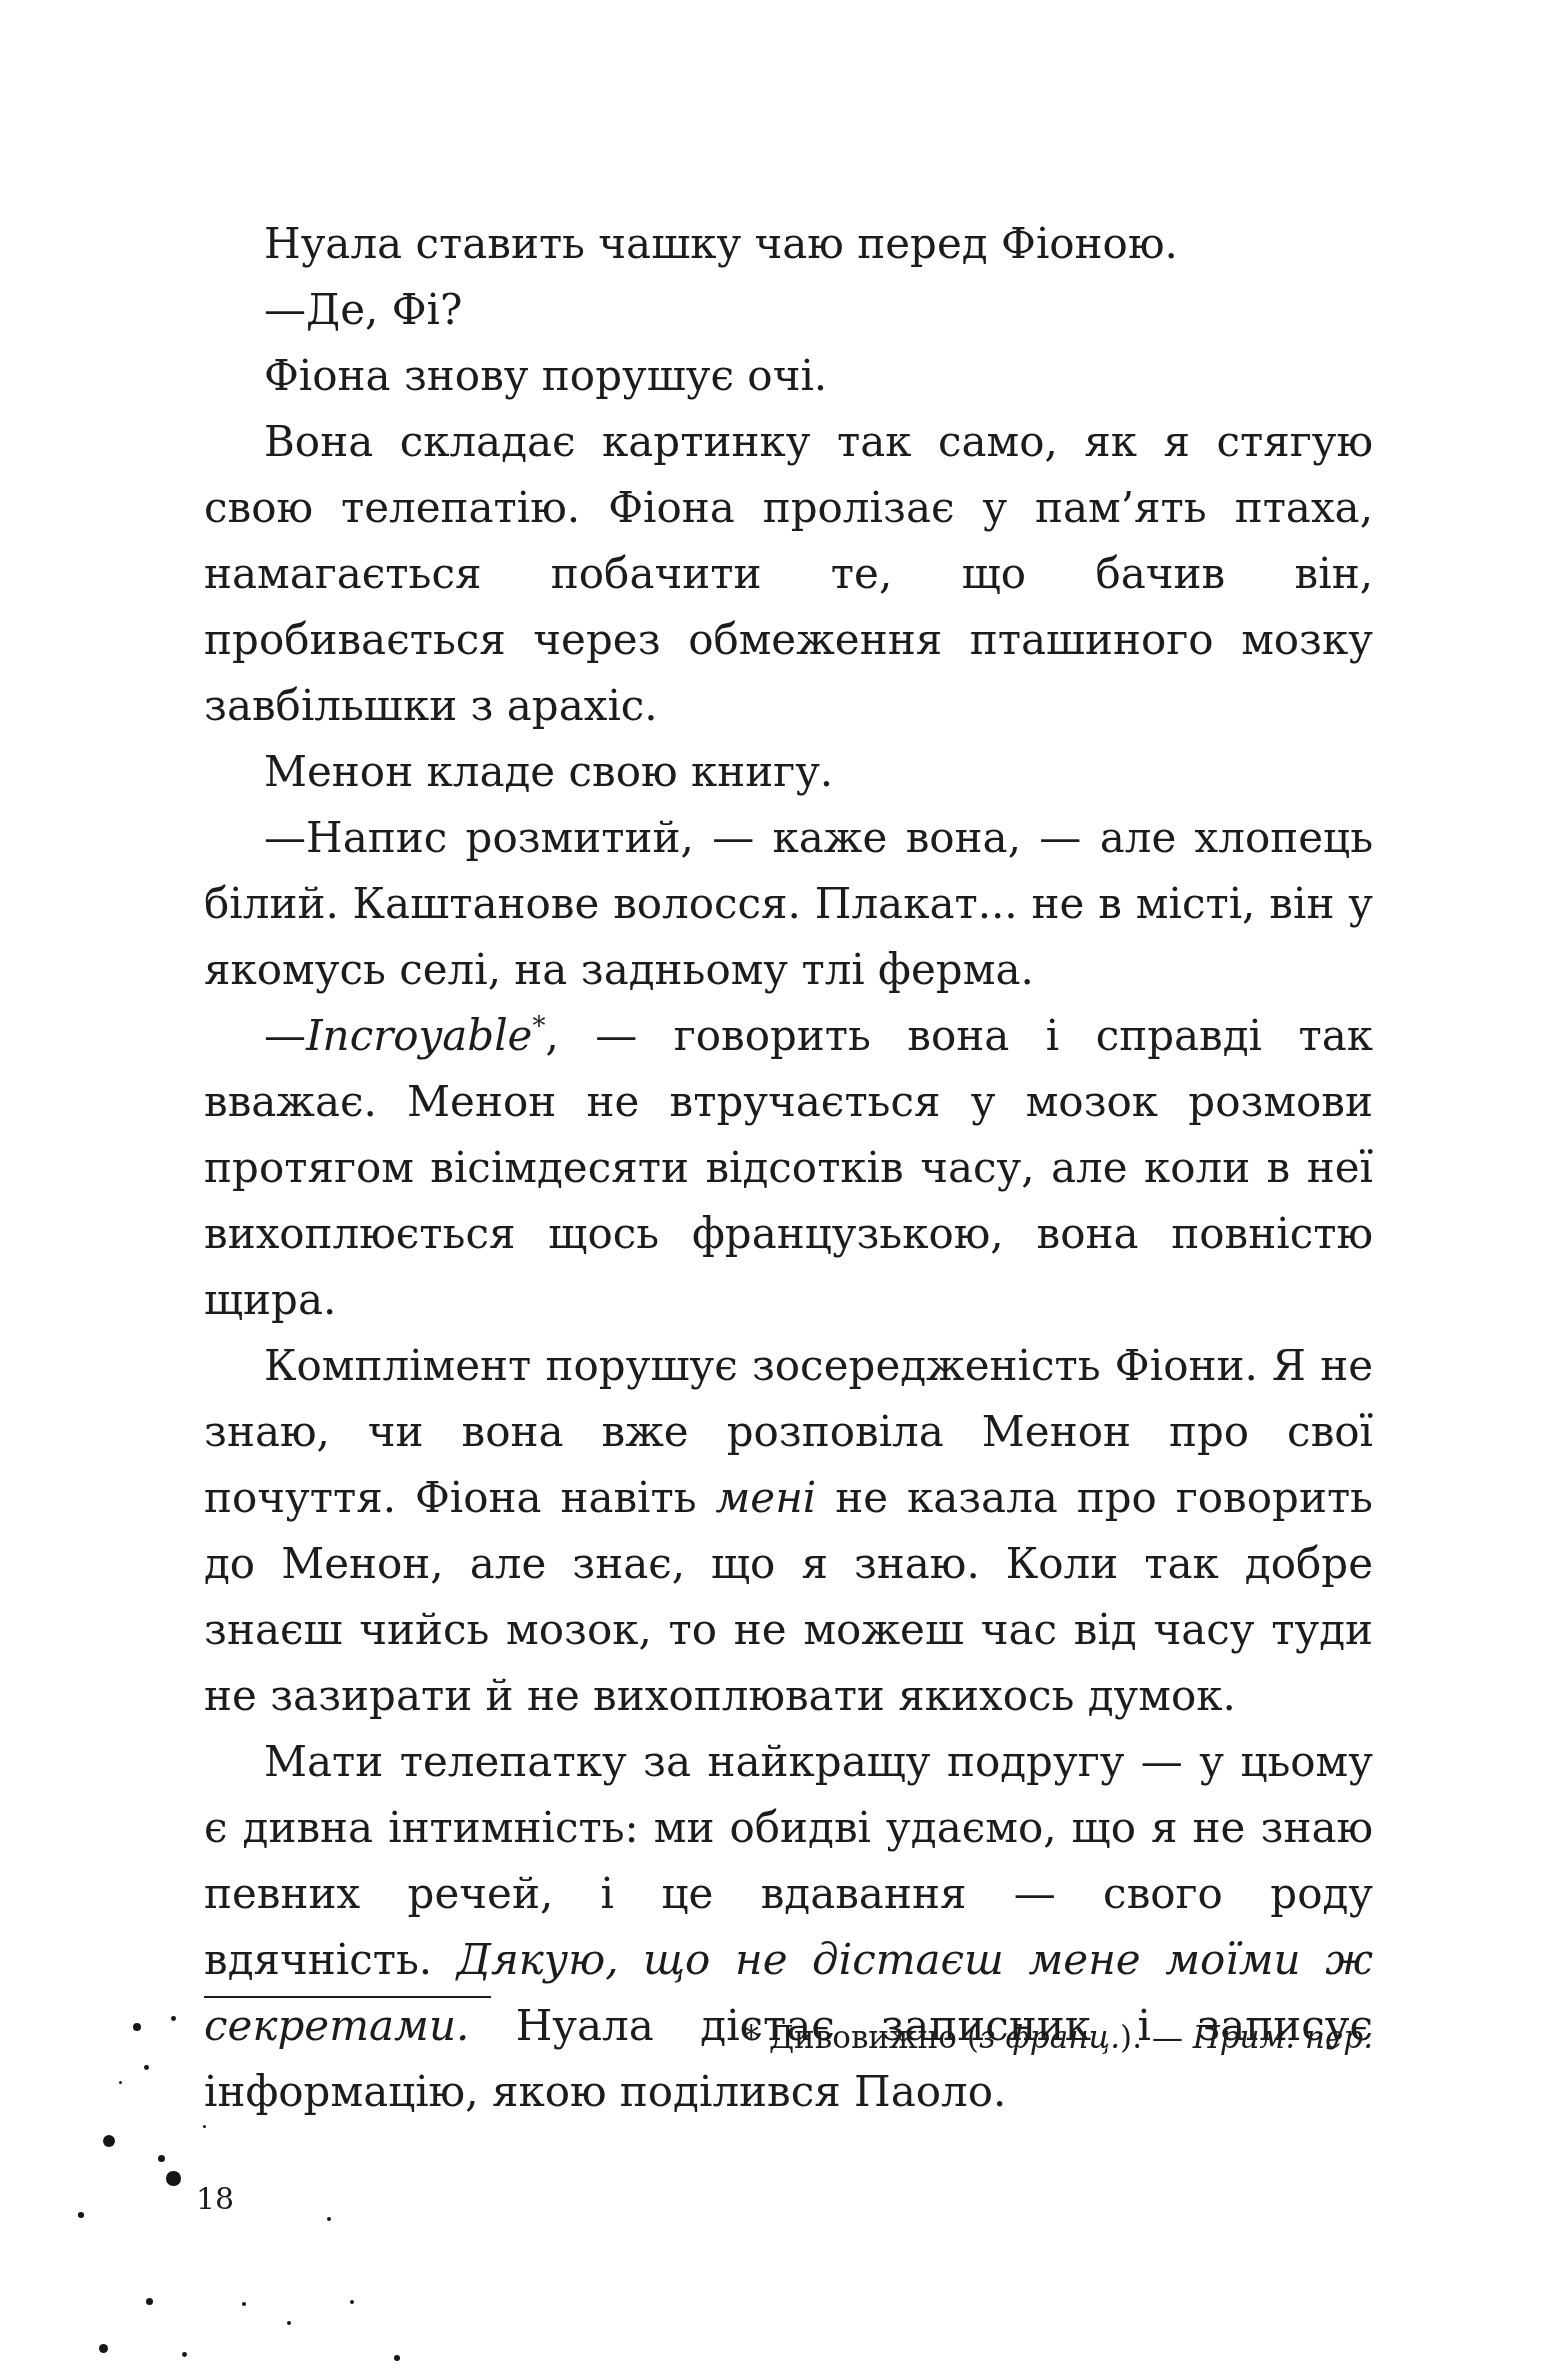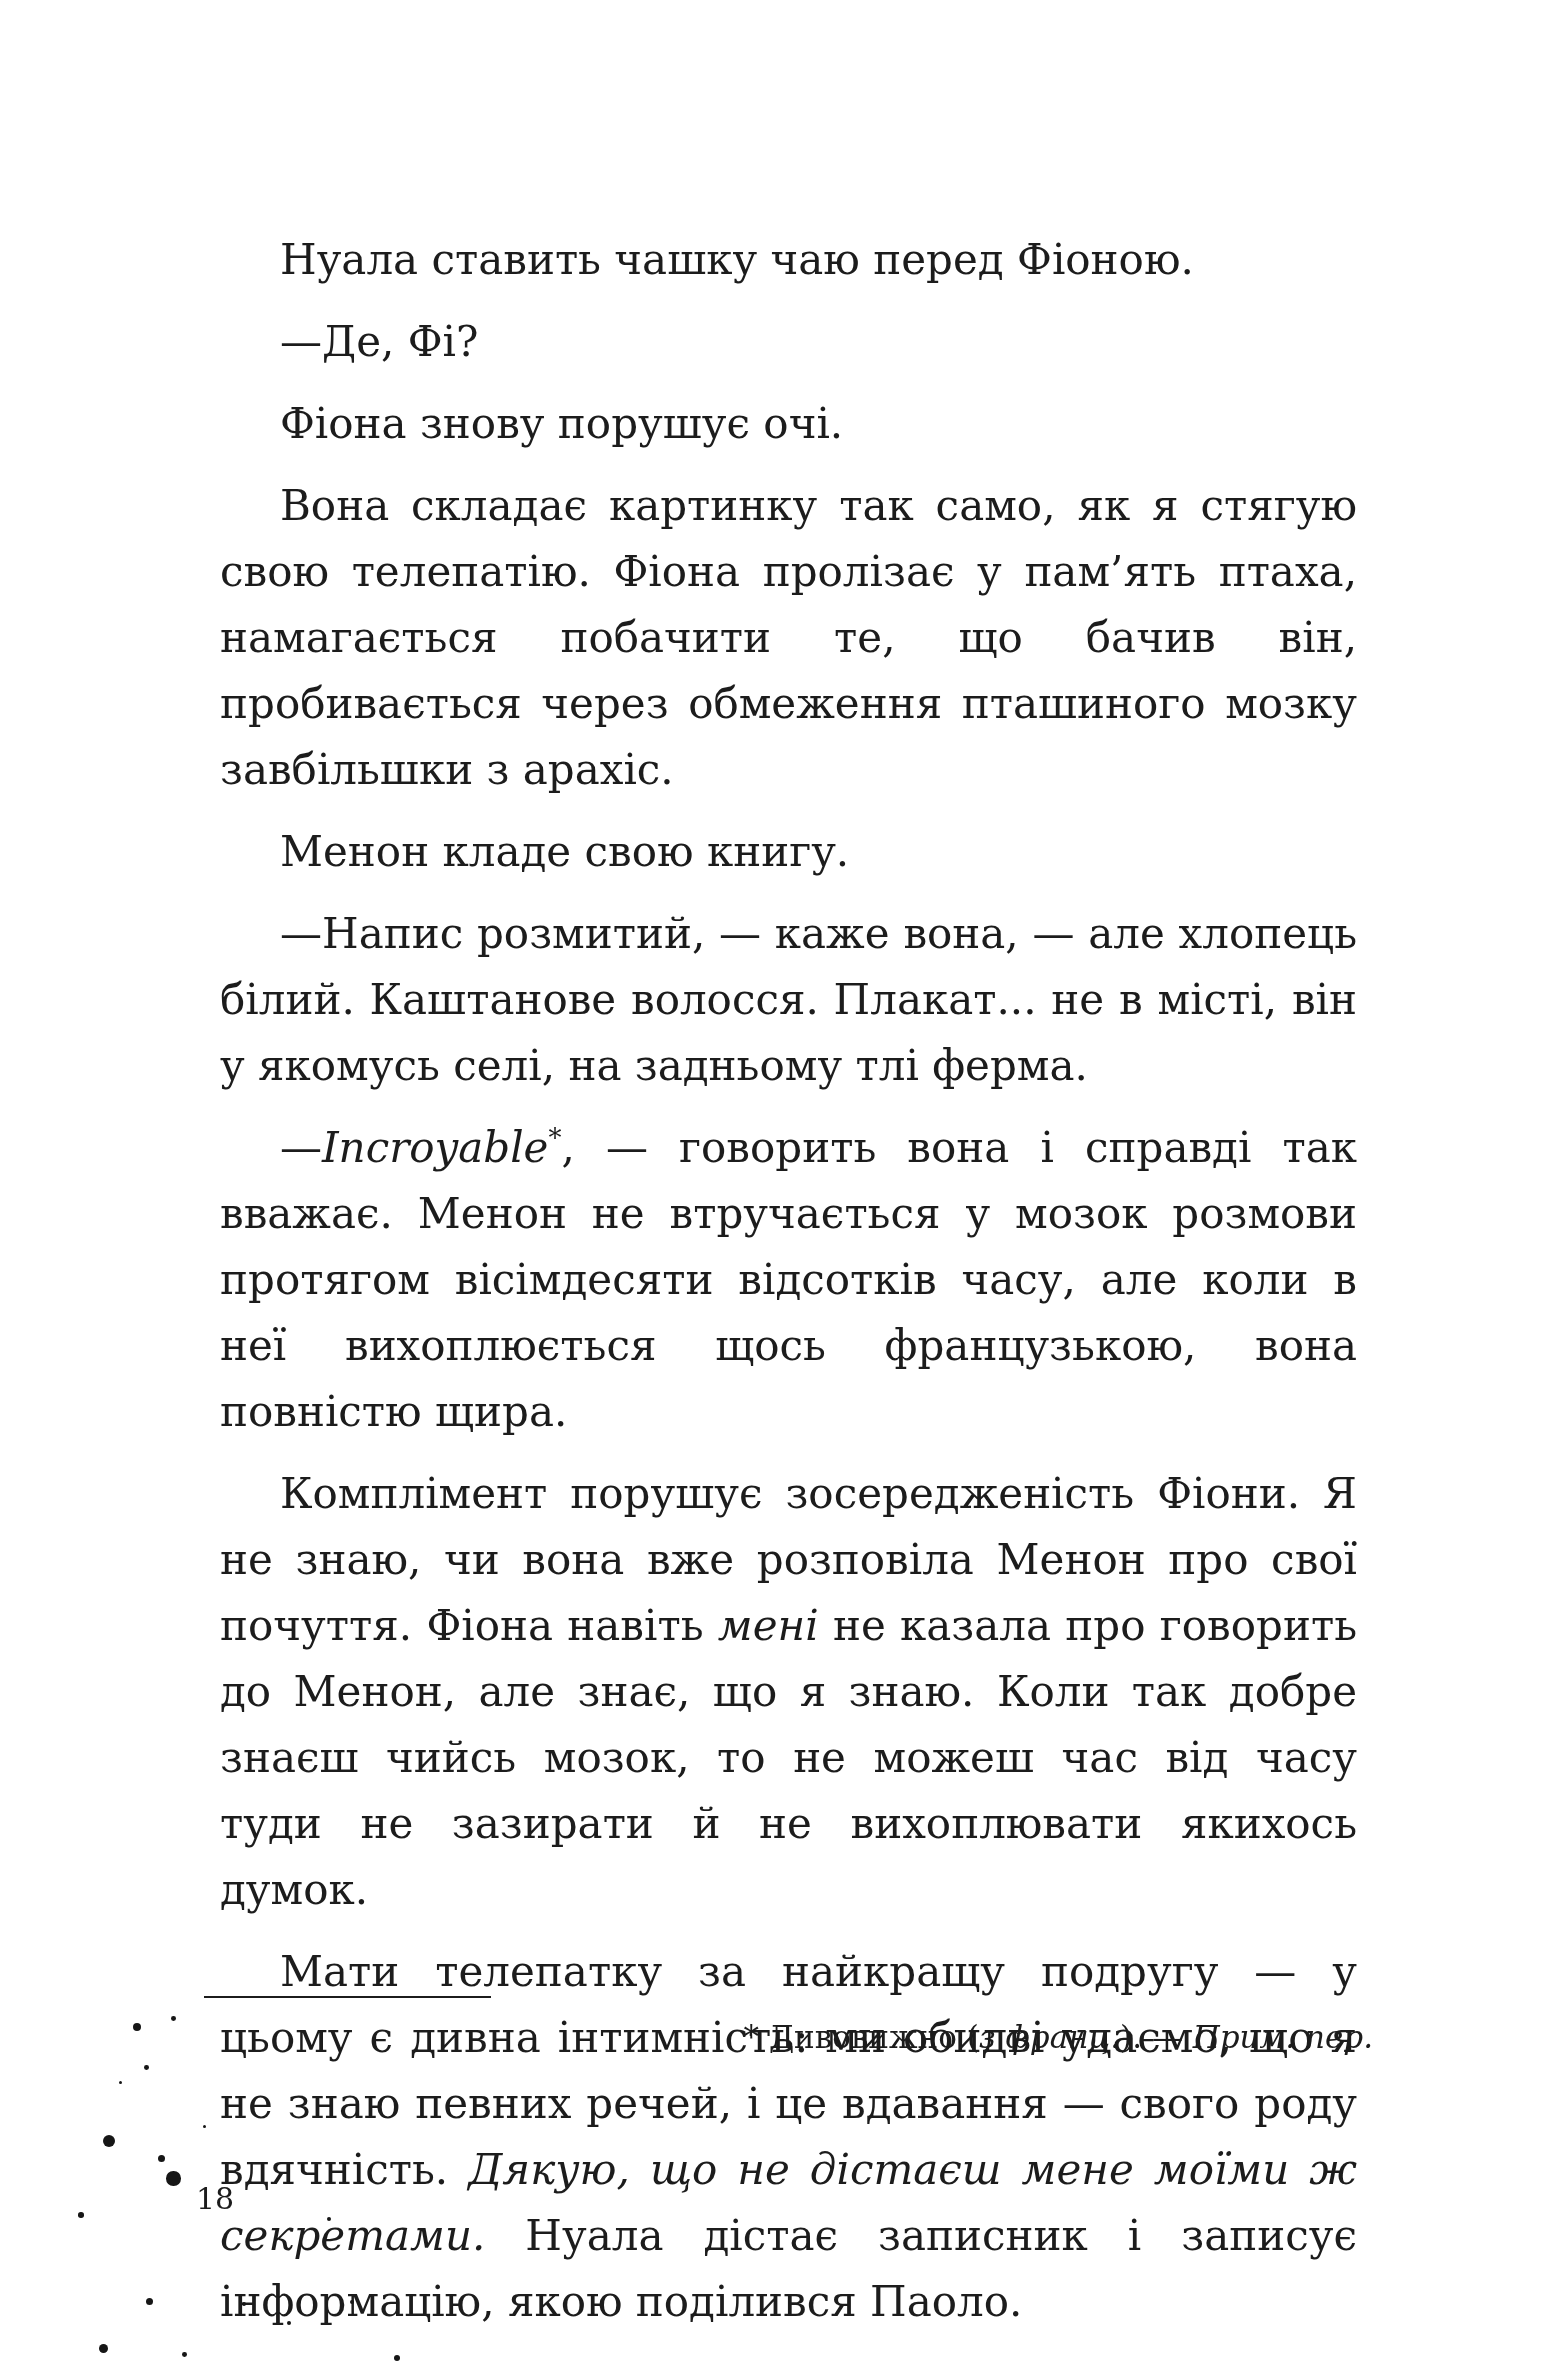"Нуала ставить чашку чаю перед" .text-block p { margin: 16px -> 0 }
